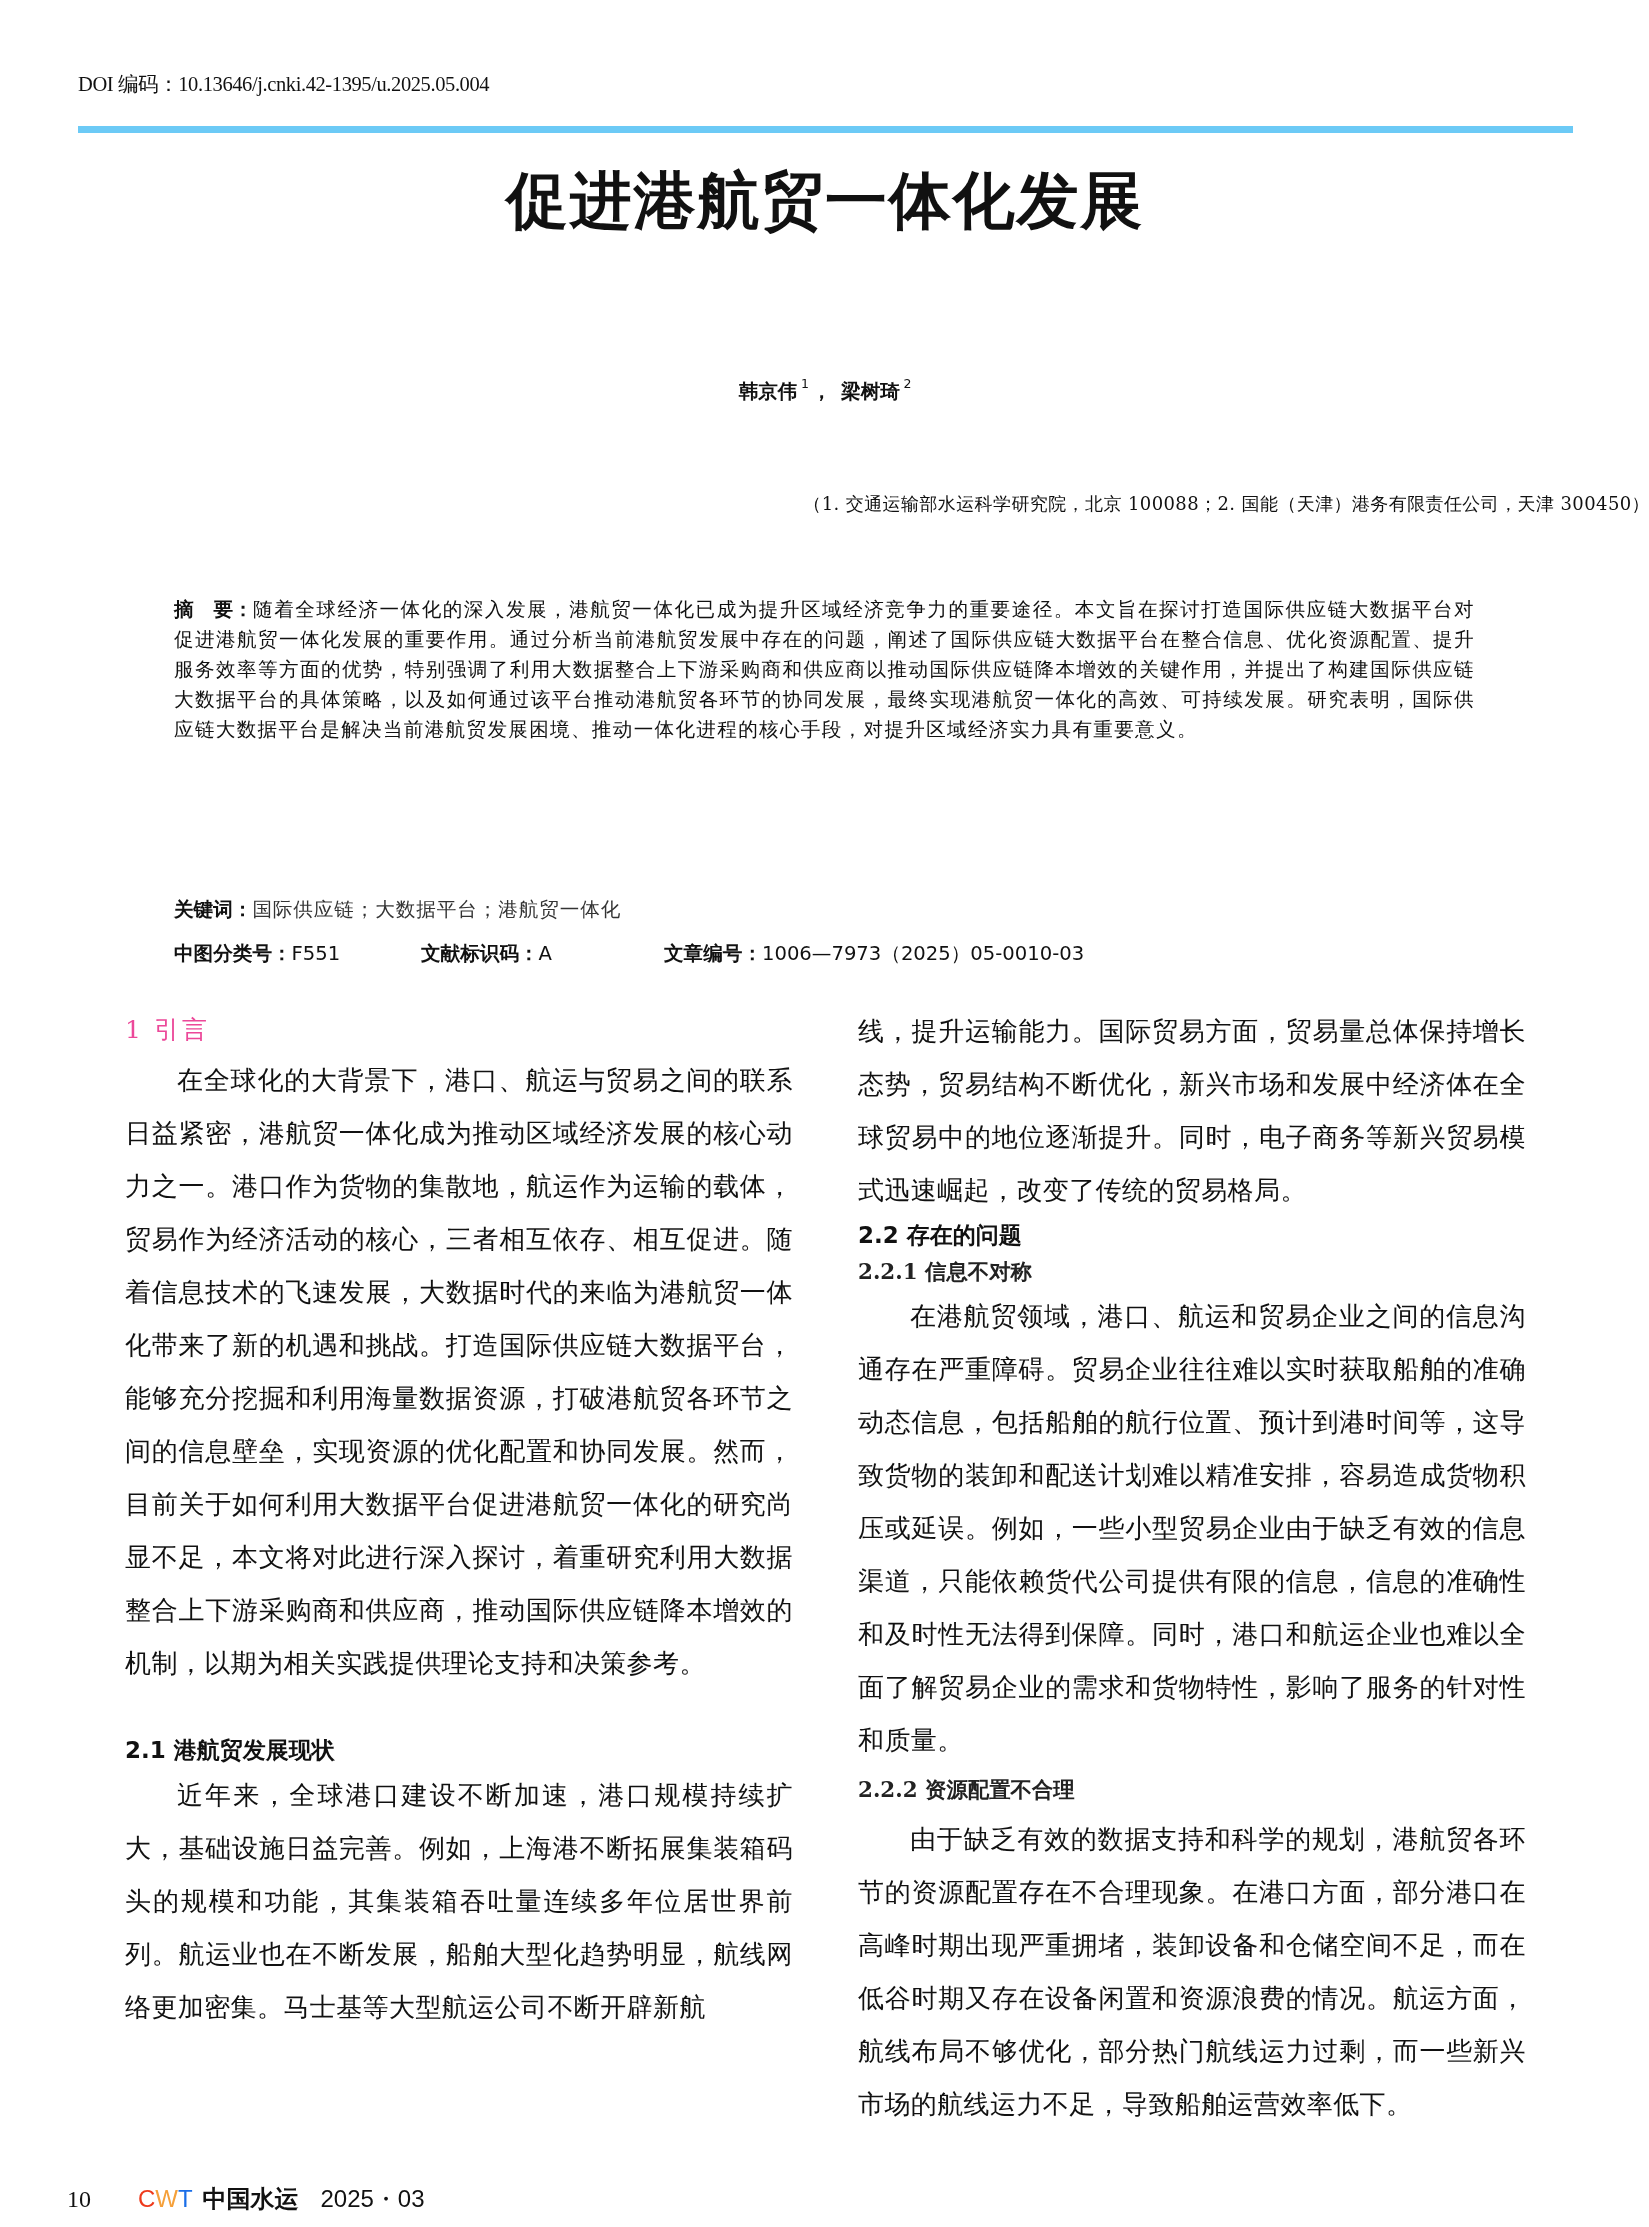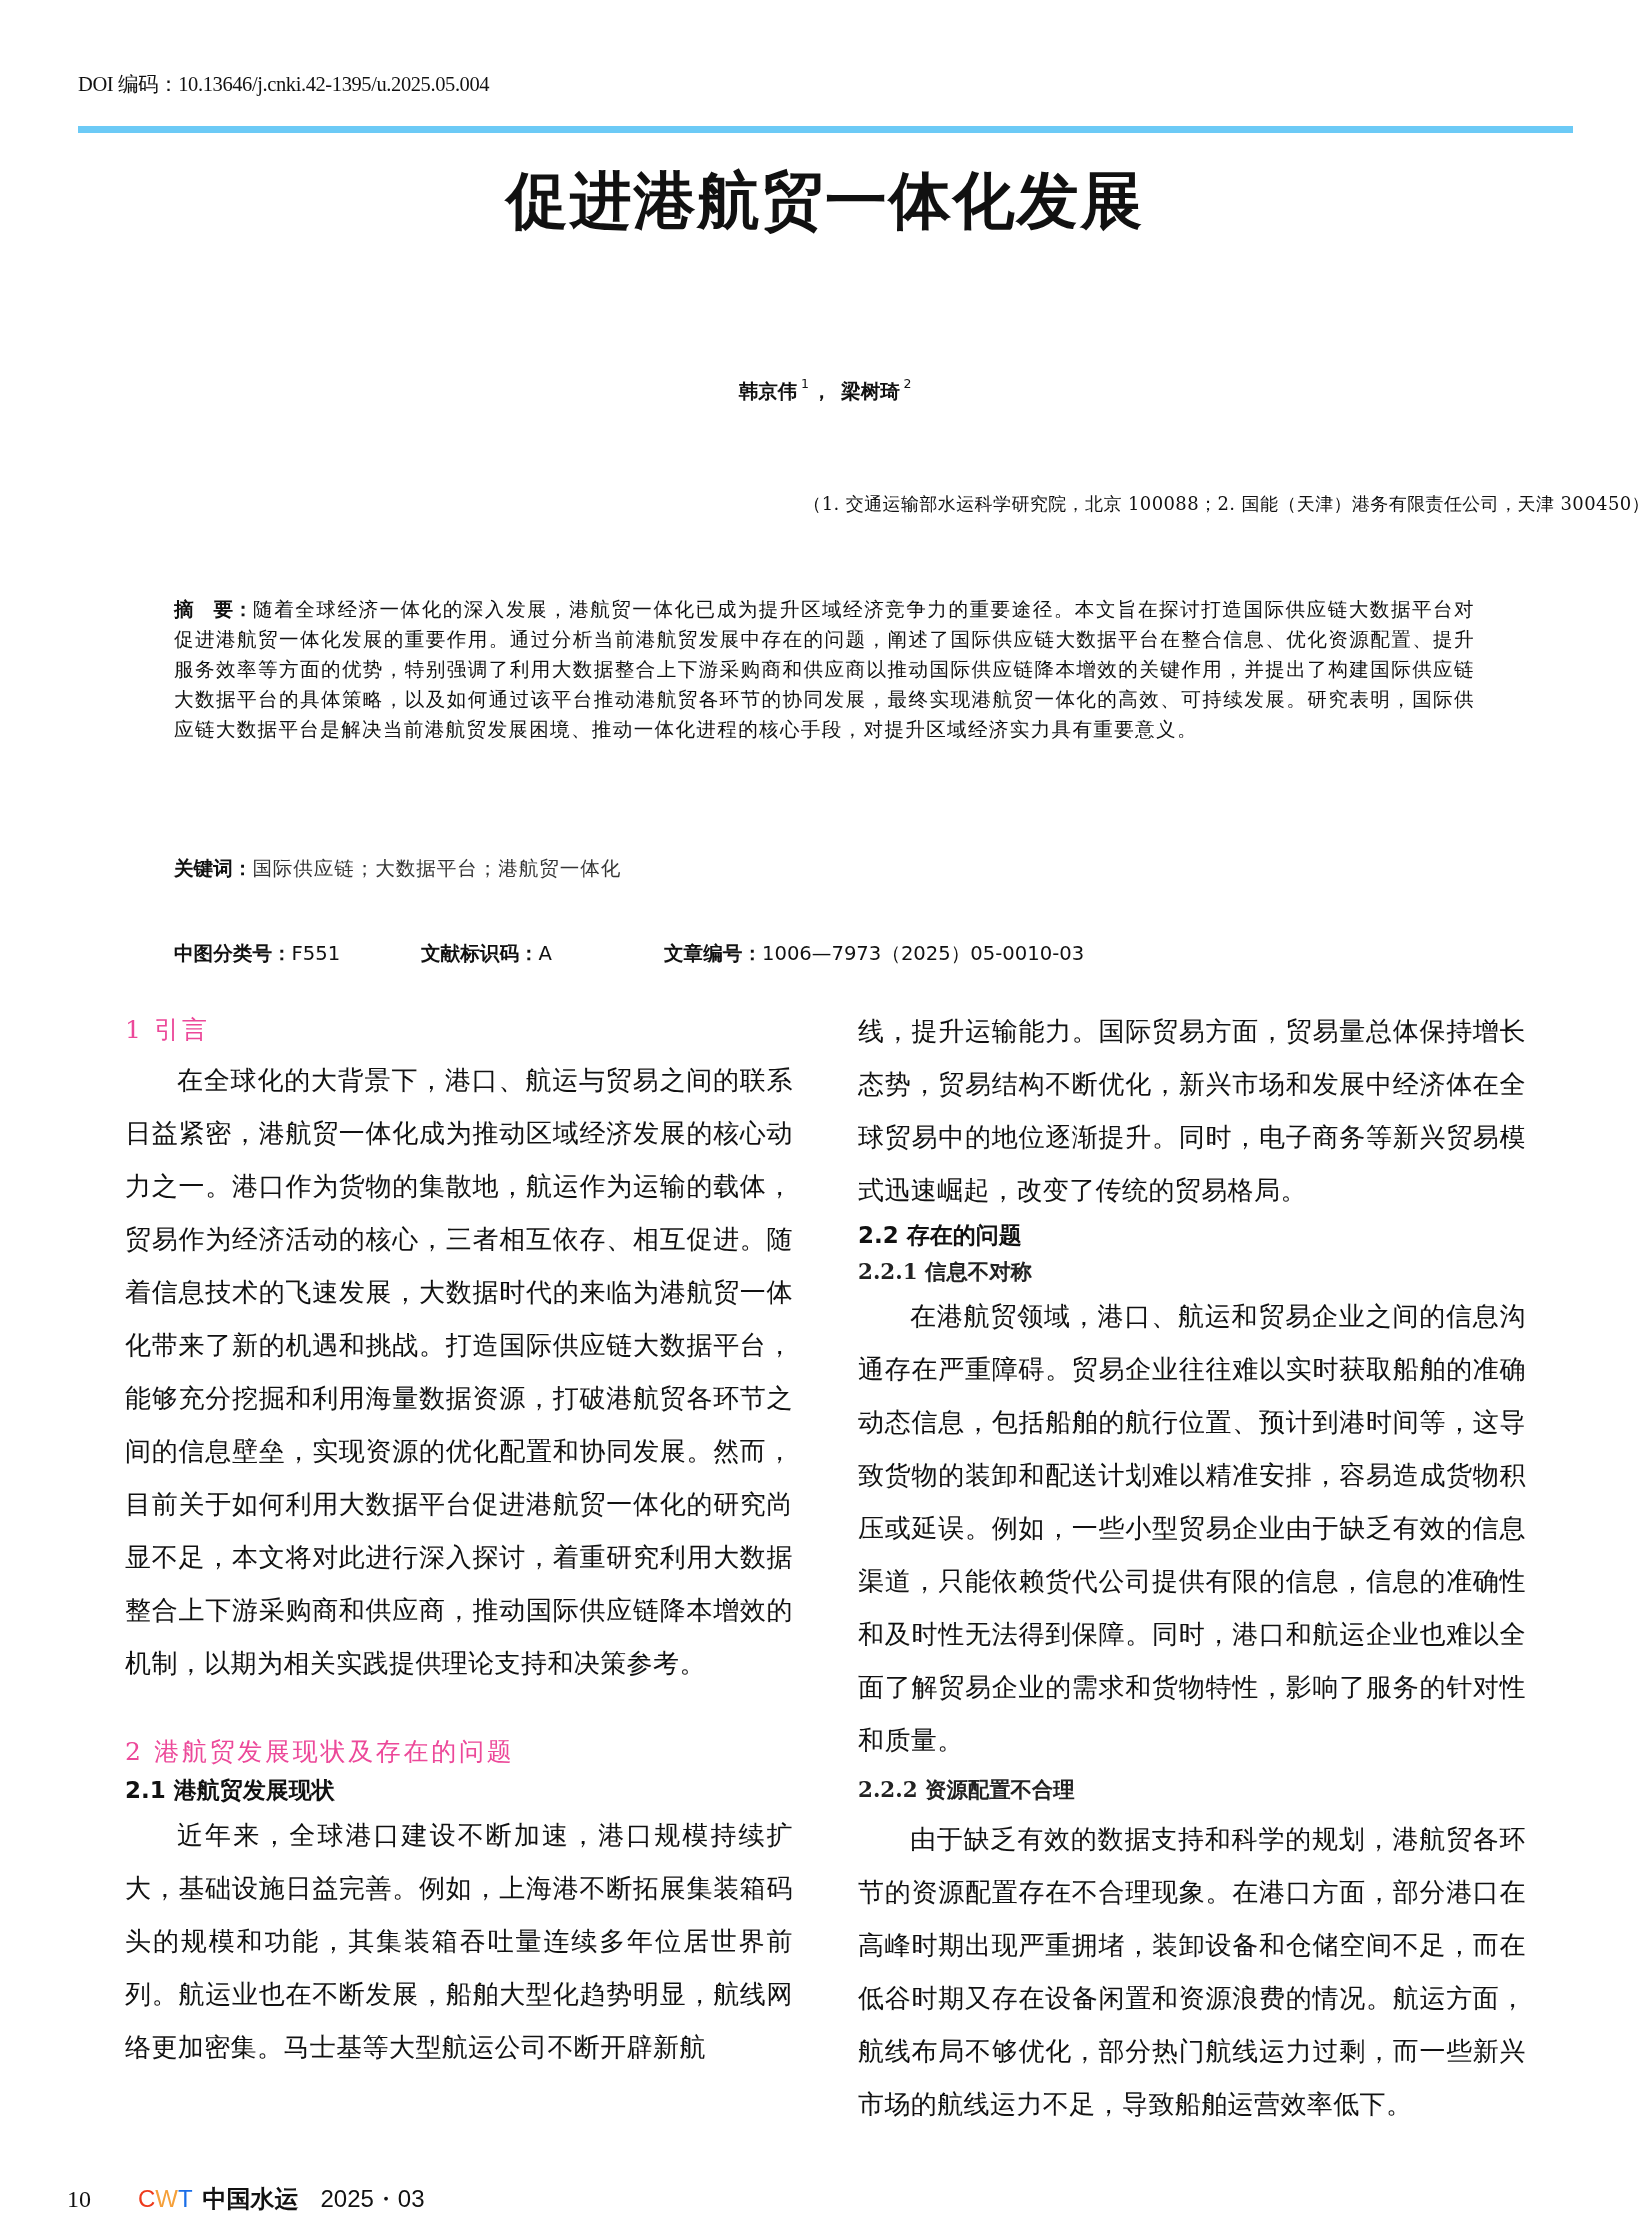"关键词：国际供应链；大数据平台；港航贸一体化" #keywords { top: 855px -> 896px }
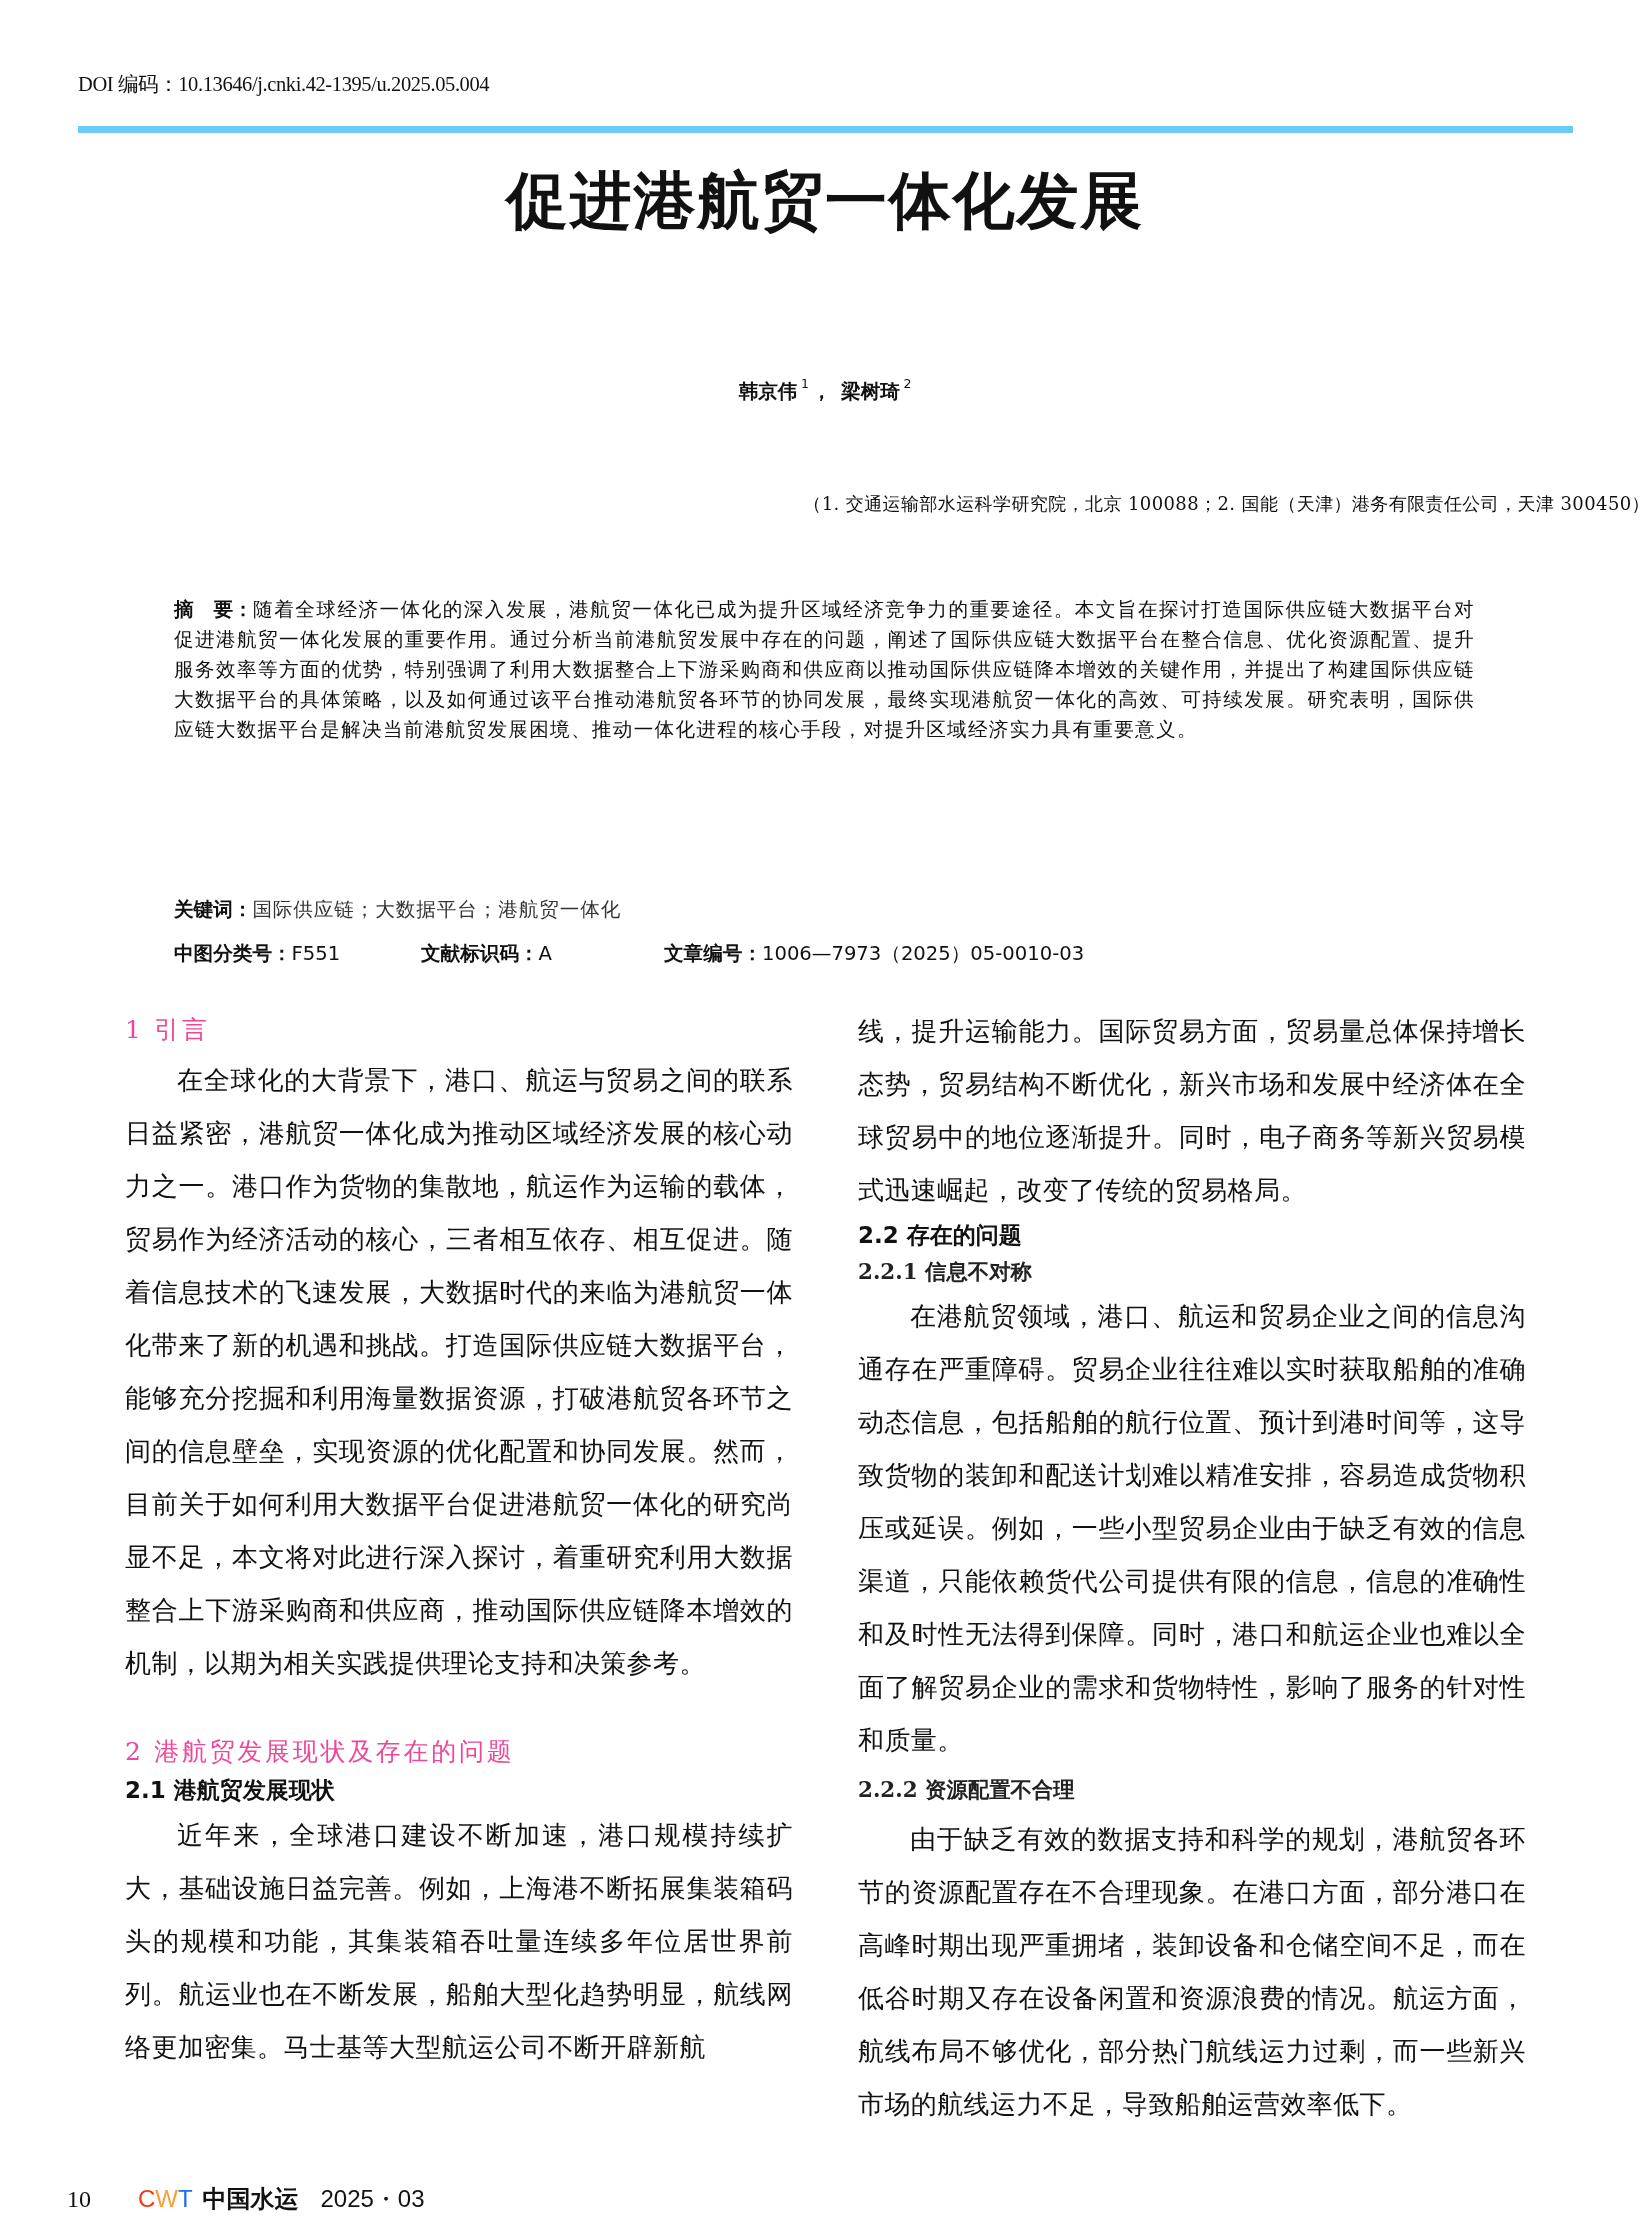"2 港航贸发展现状及存在的问题" h2.h1 { html: <h2>2 港航贸发展现状及存在的问题</h2> -> none }
